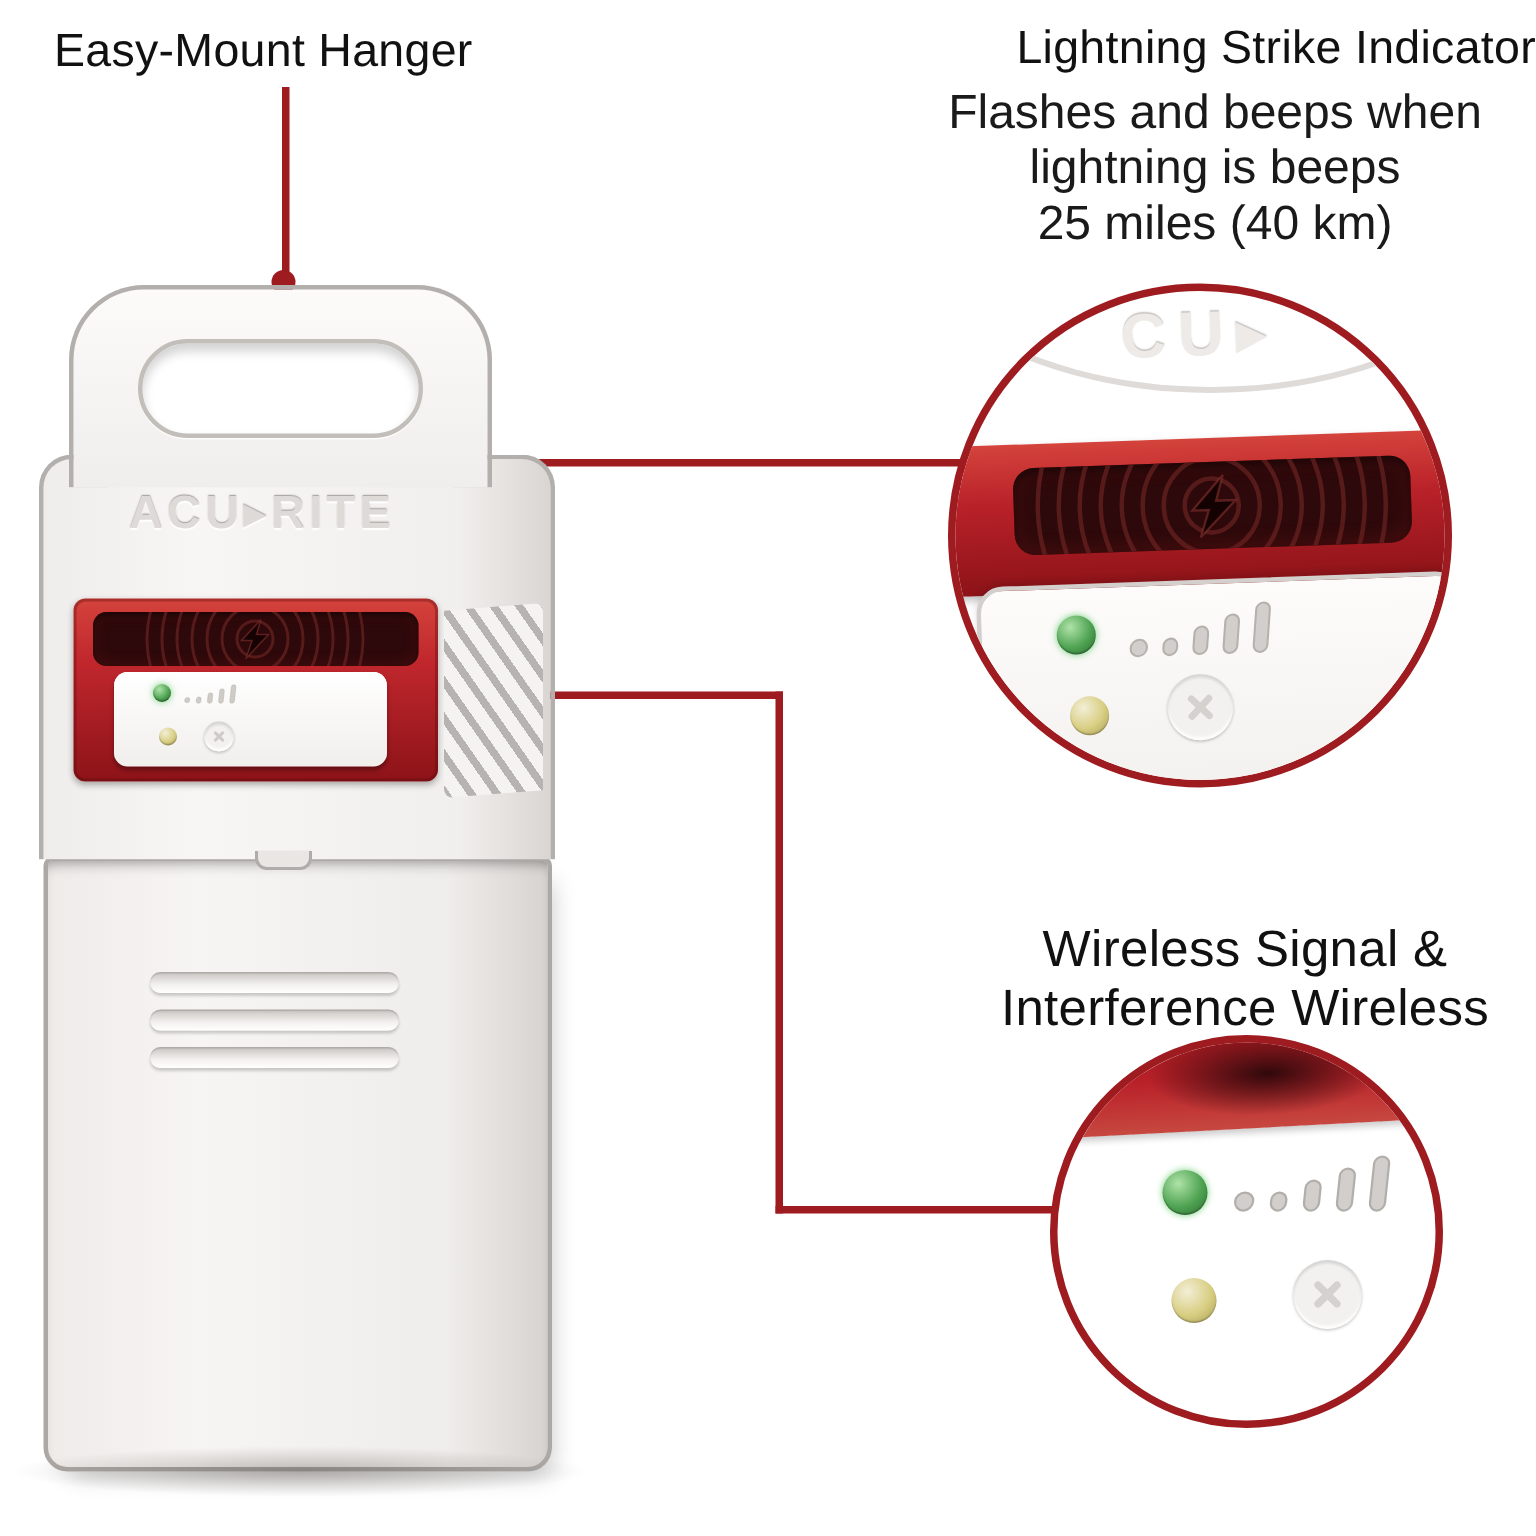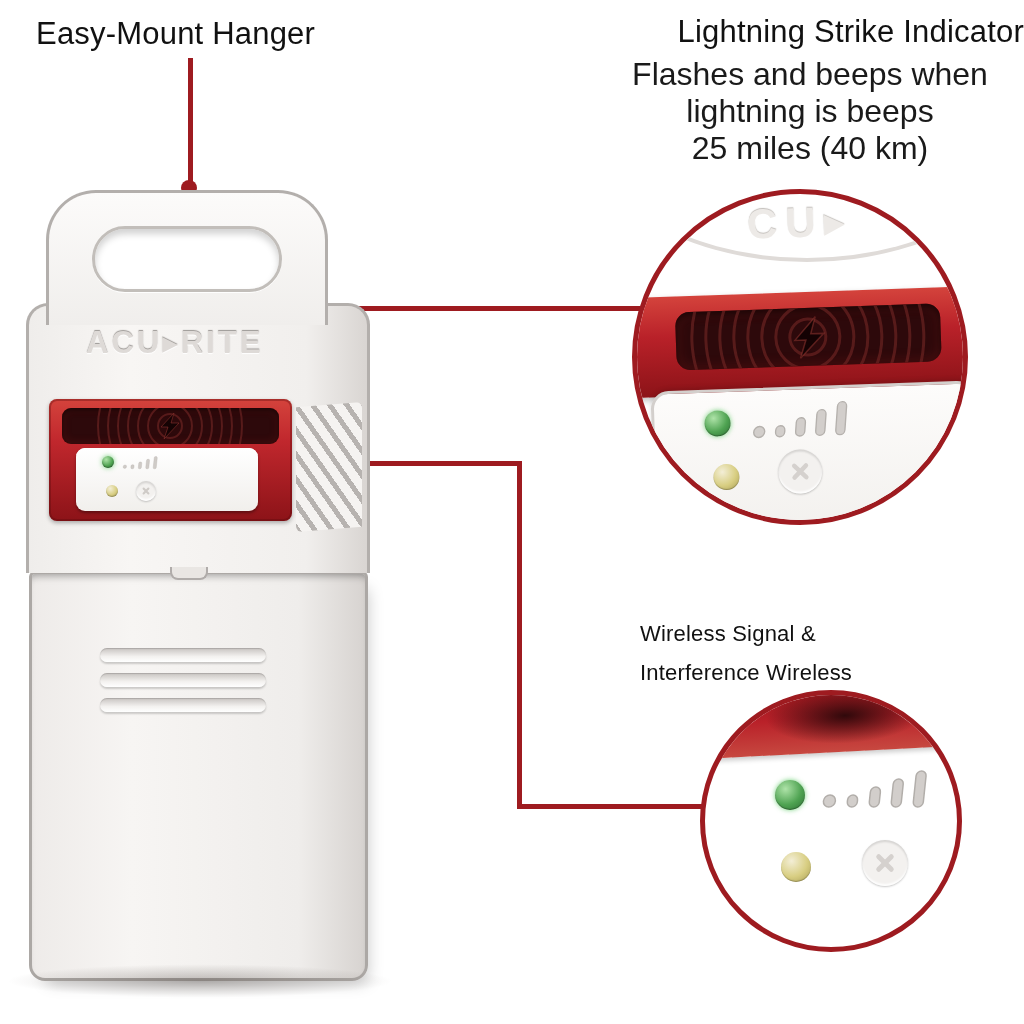"Wireless Signal &" .wireless-title { font-size: 22px -> 34px; text-align: none -> center }
